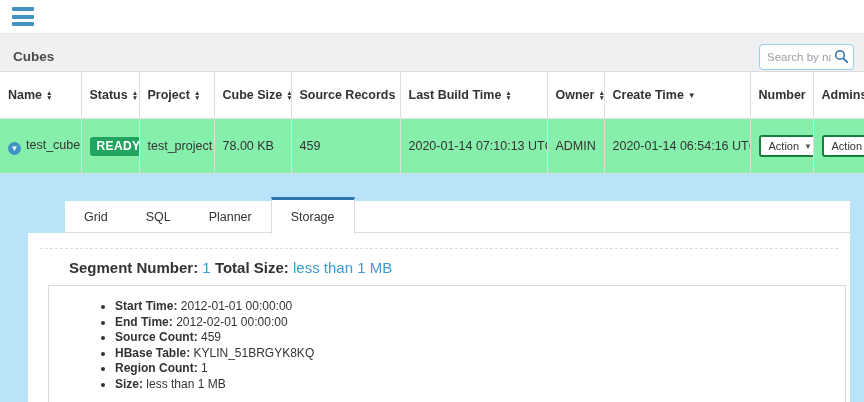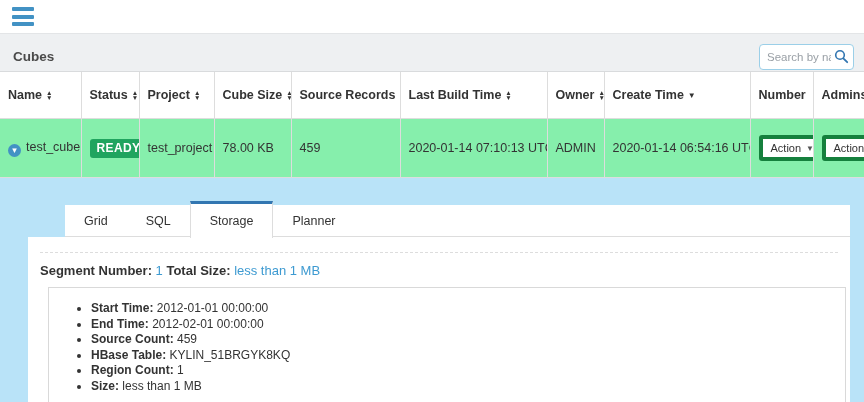"Action" .btn-action { border: 4px solid #15803d -> 2px solid #15803d }
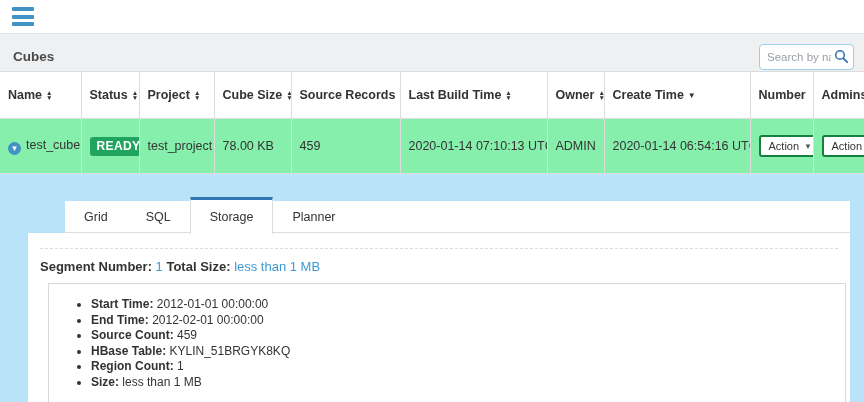"Storage" div.tab { order: before "Planner" -> after "Planner" }
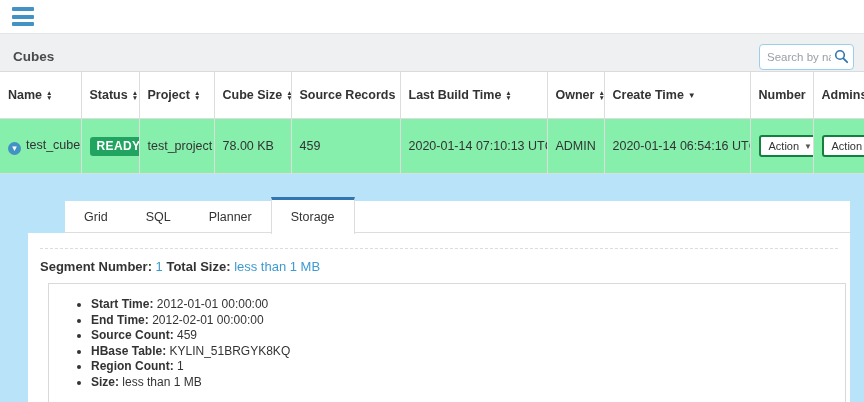"Segment Number: 1 Total Size:" .summary-line { font-size: 13px -> 15px; margin-left: none -> 29px }
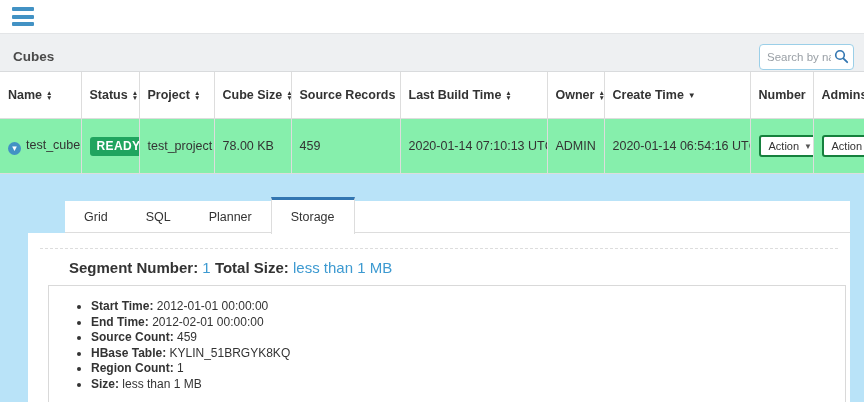"Start Time: 2012-01-01 00:00:00" .segment-box li { margin-left: none -> 24px }
